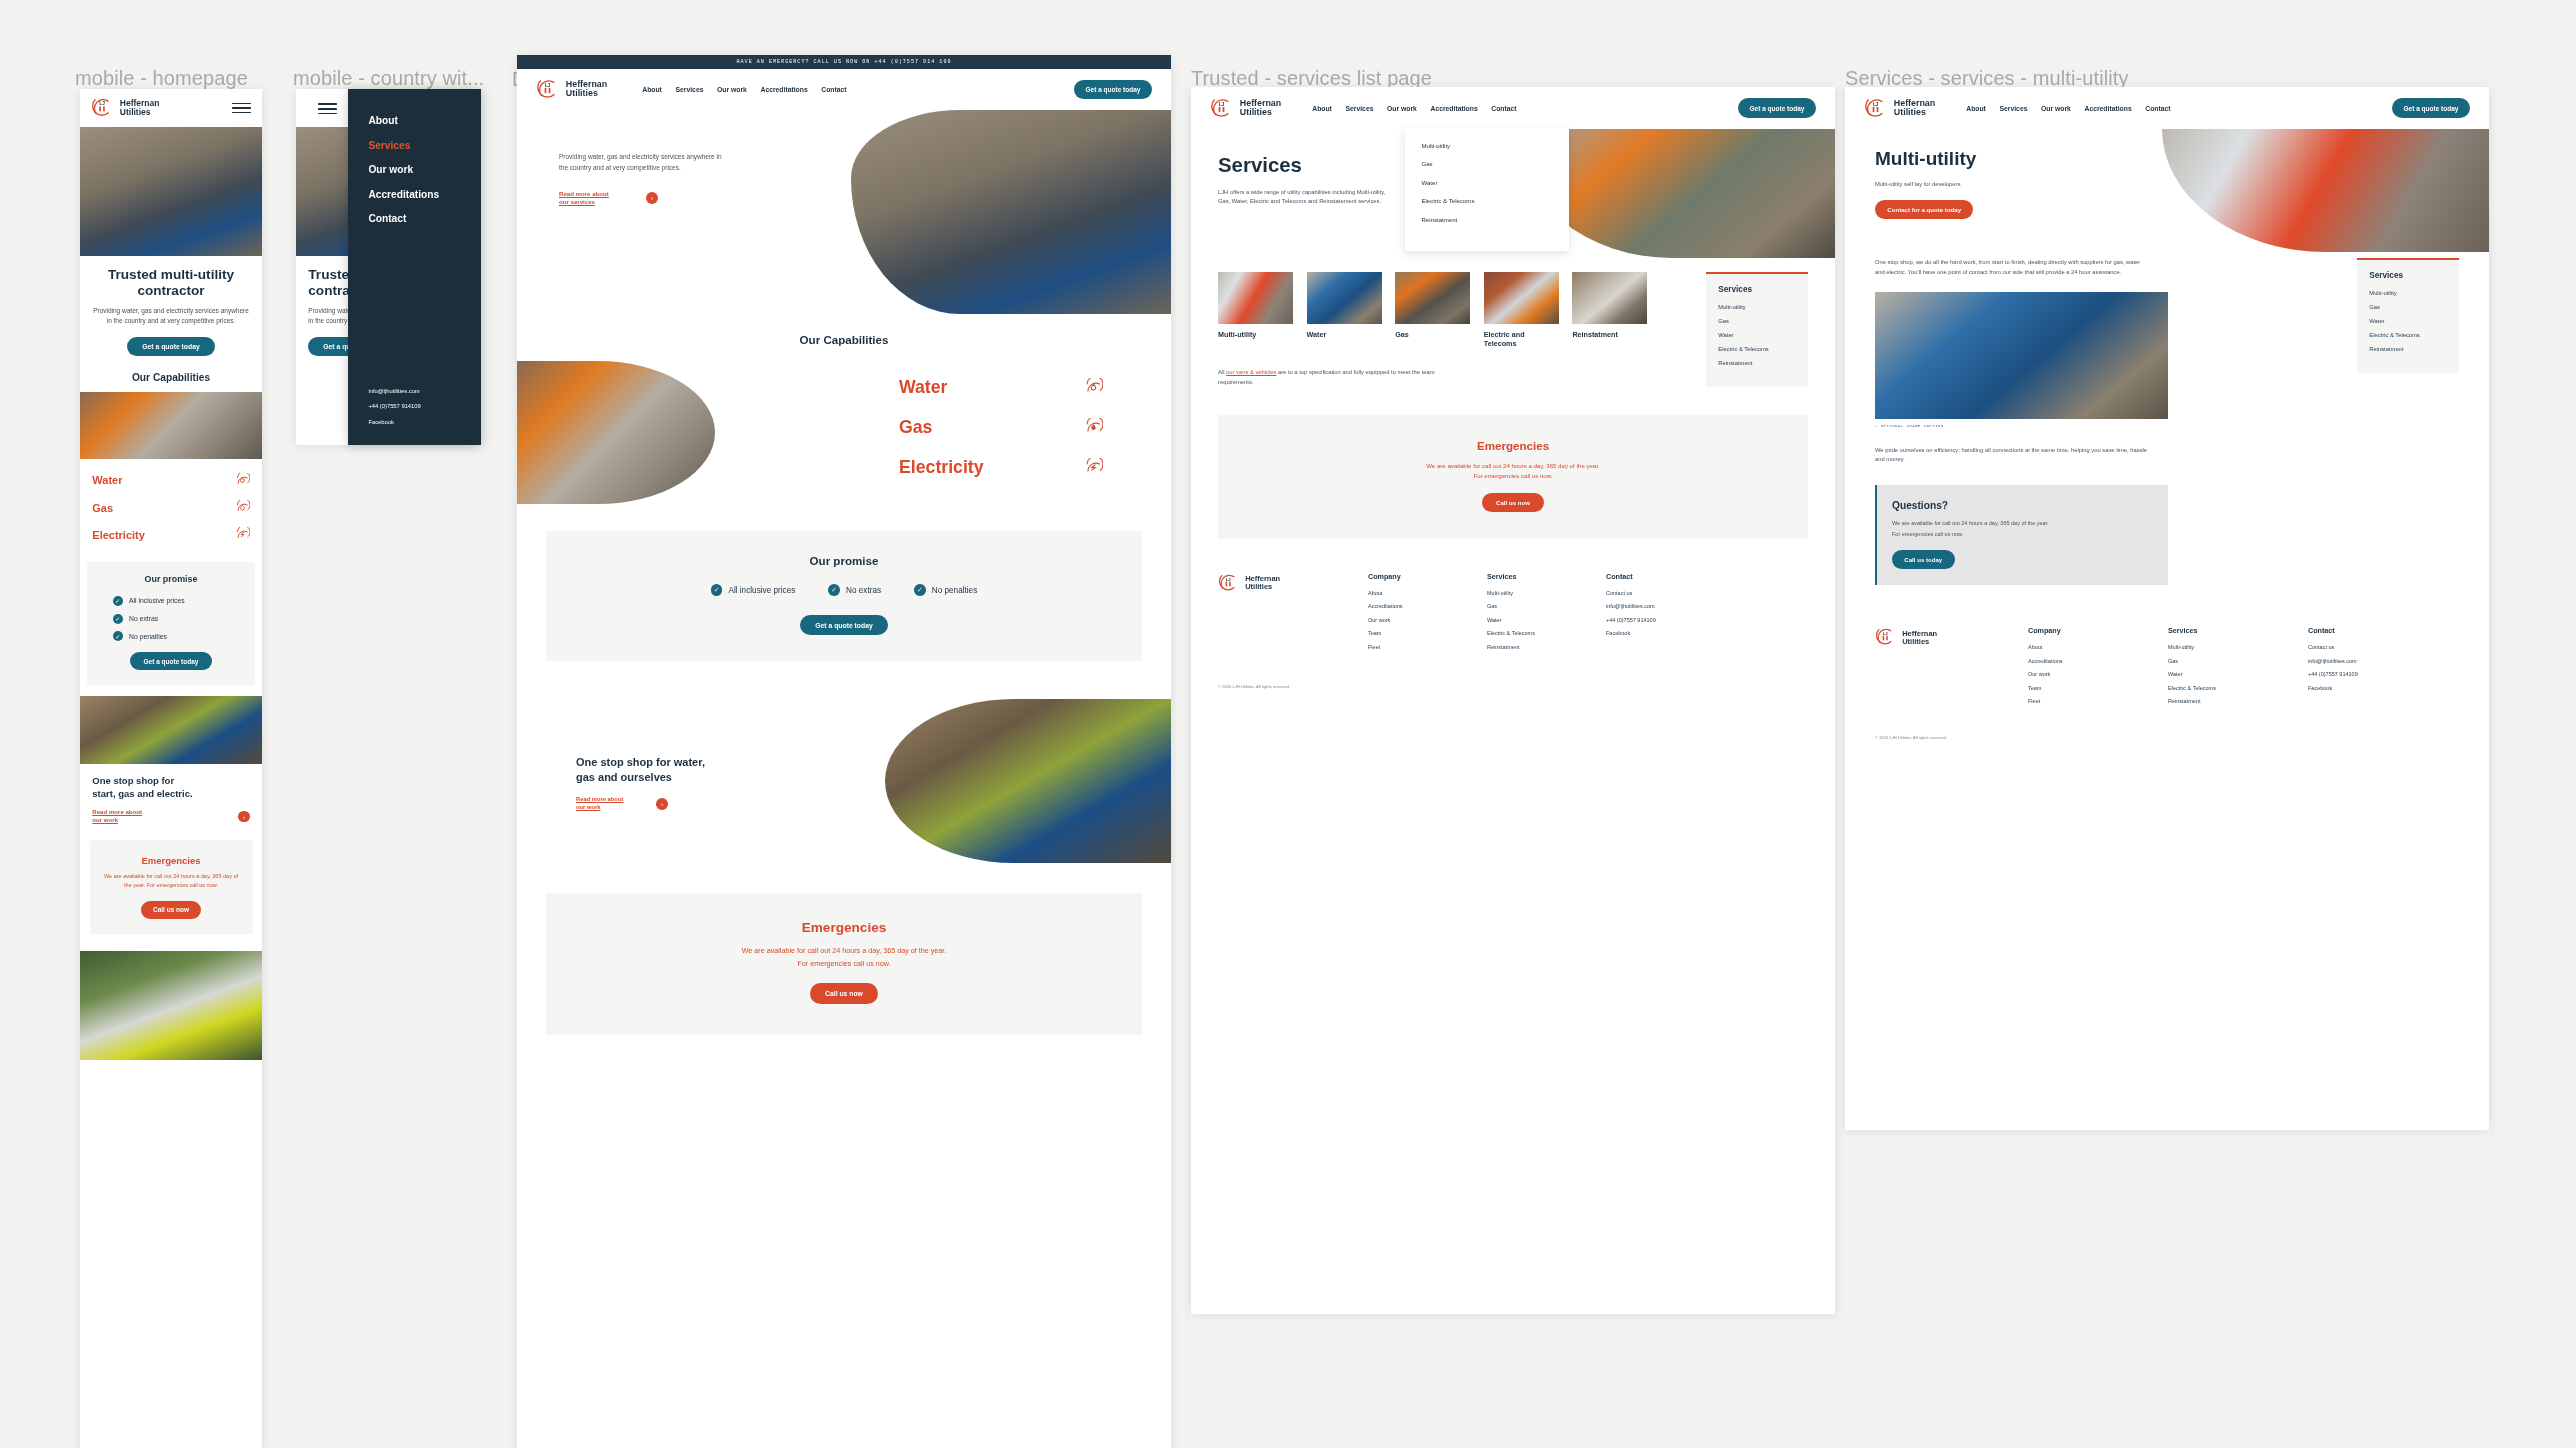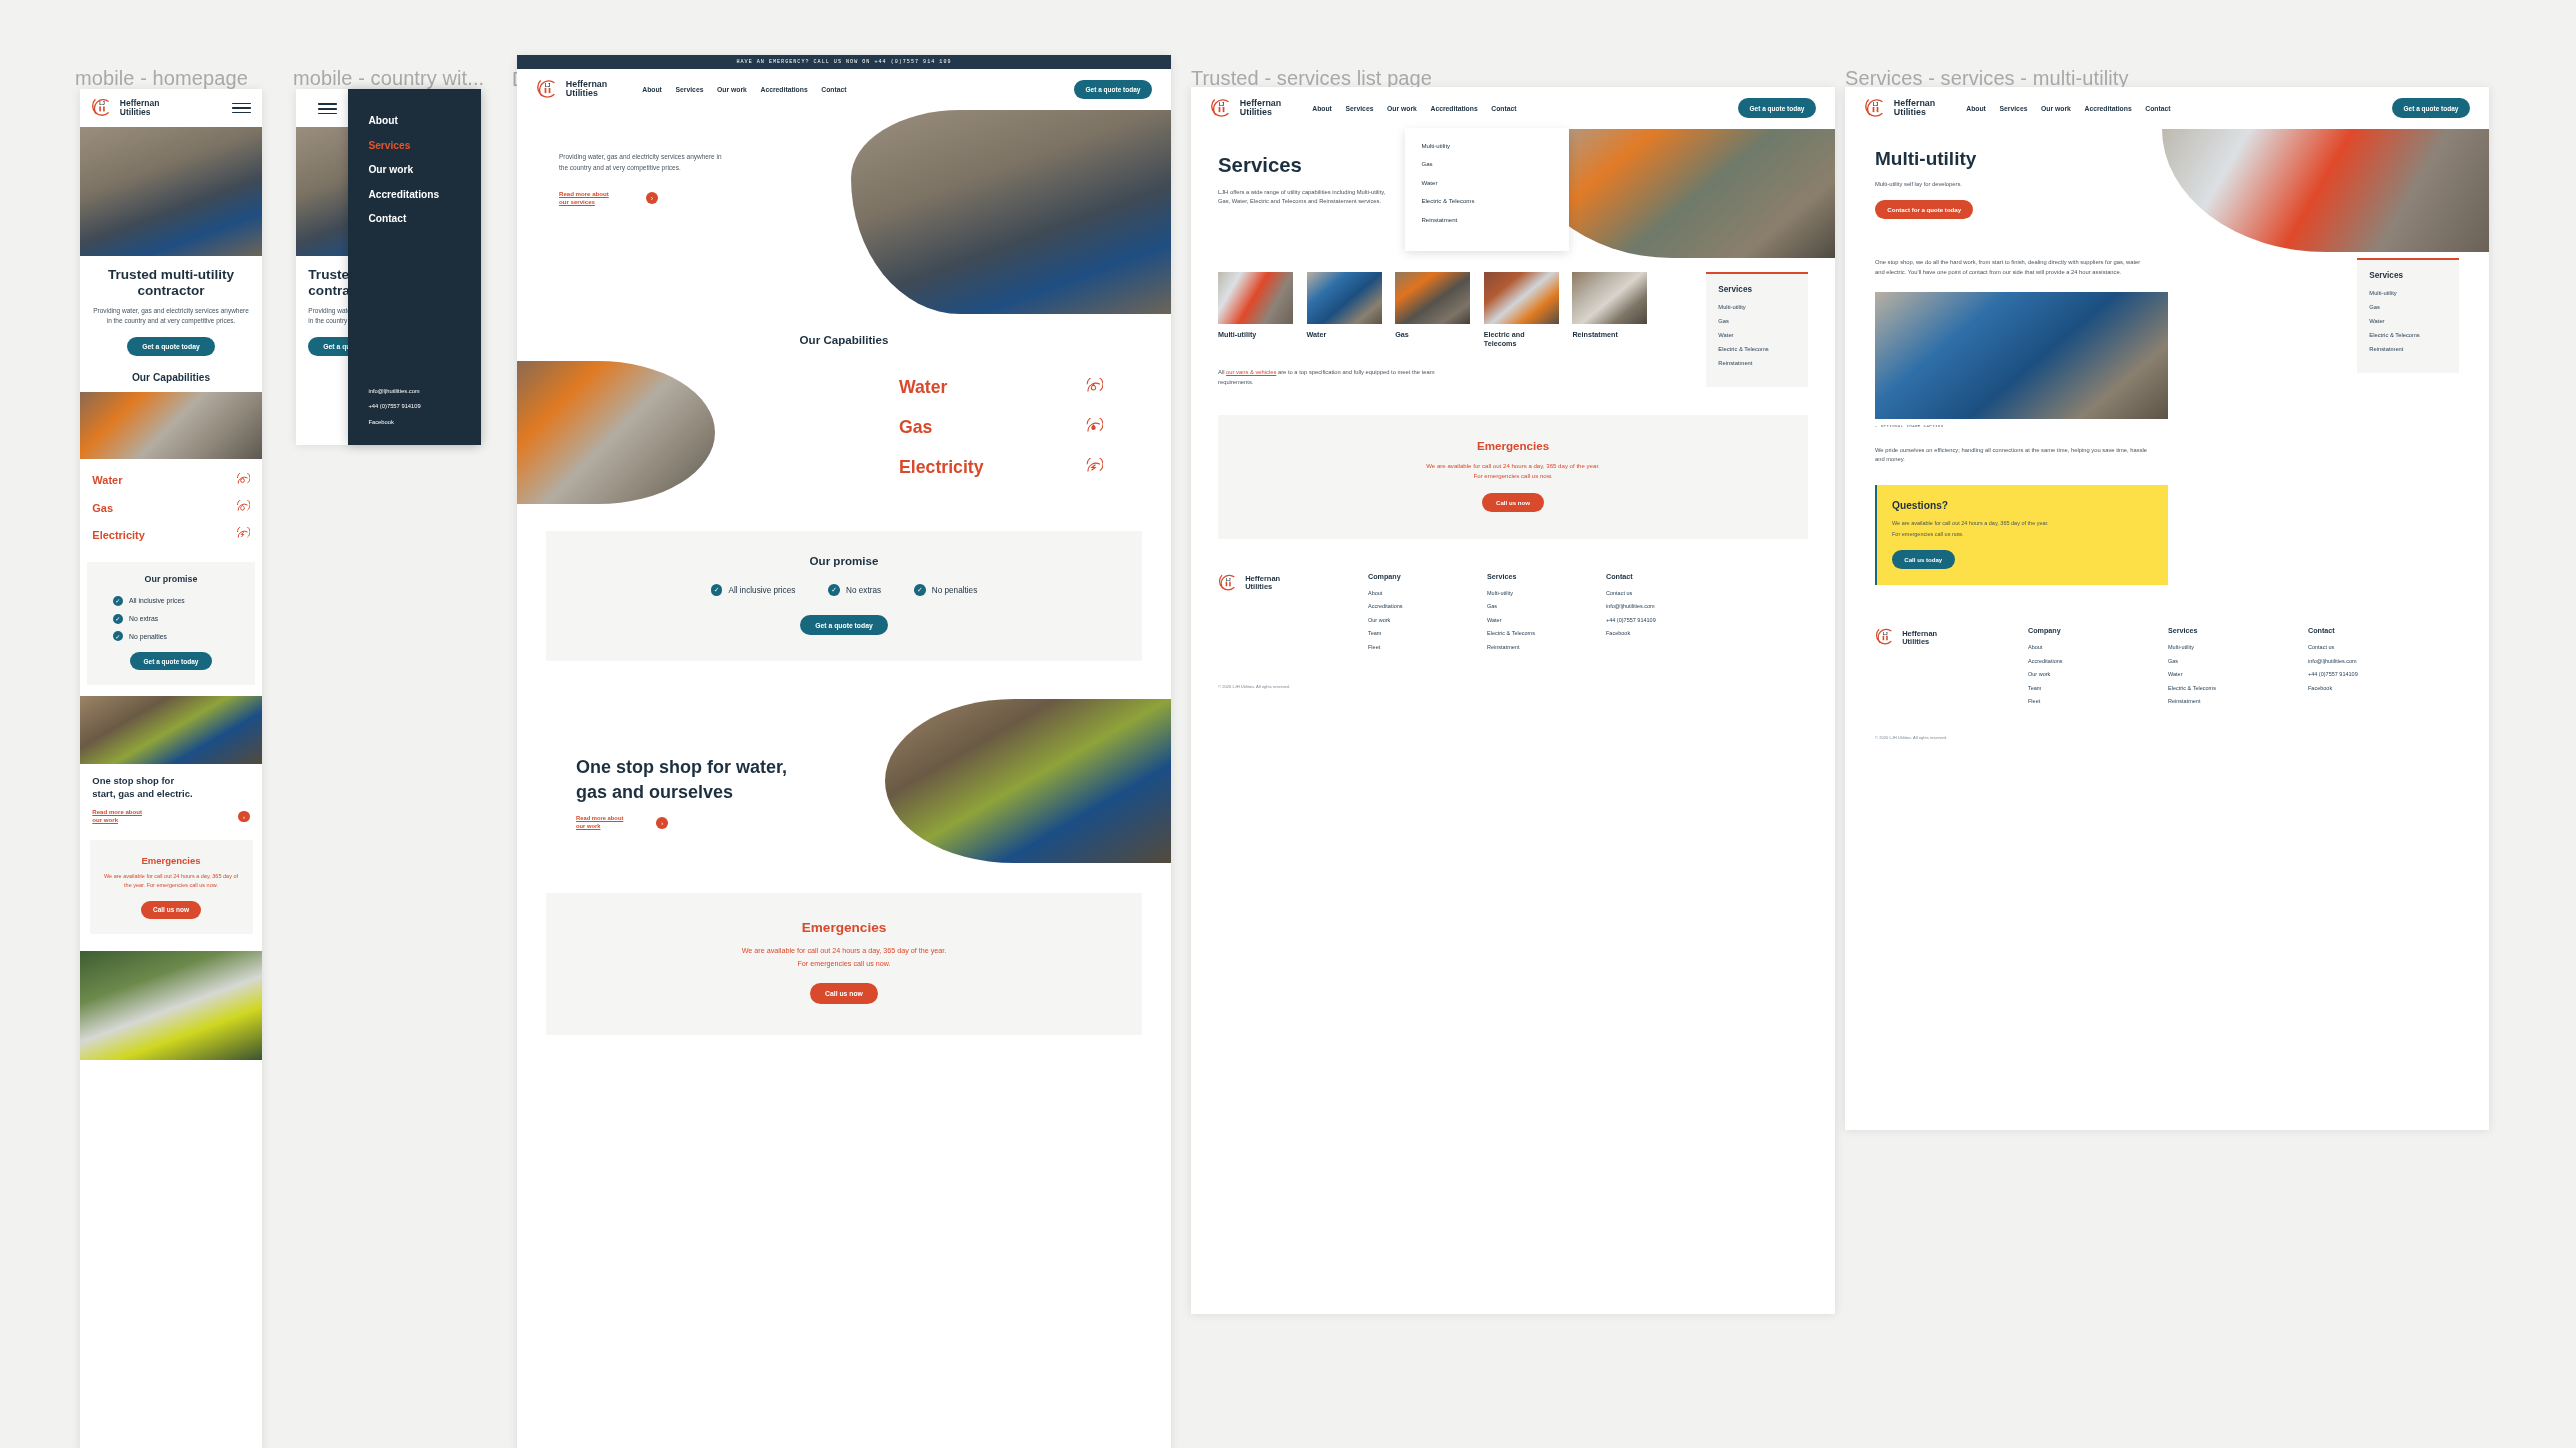"Questions?" .q-box { background: #fde047 -> #e5e5e5 }
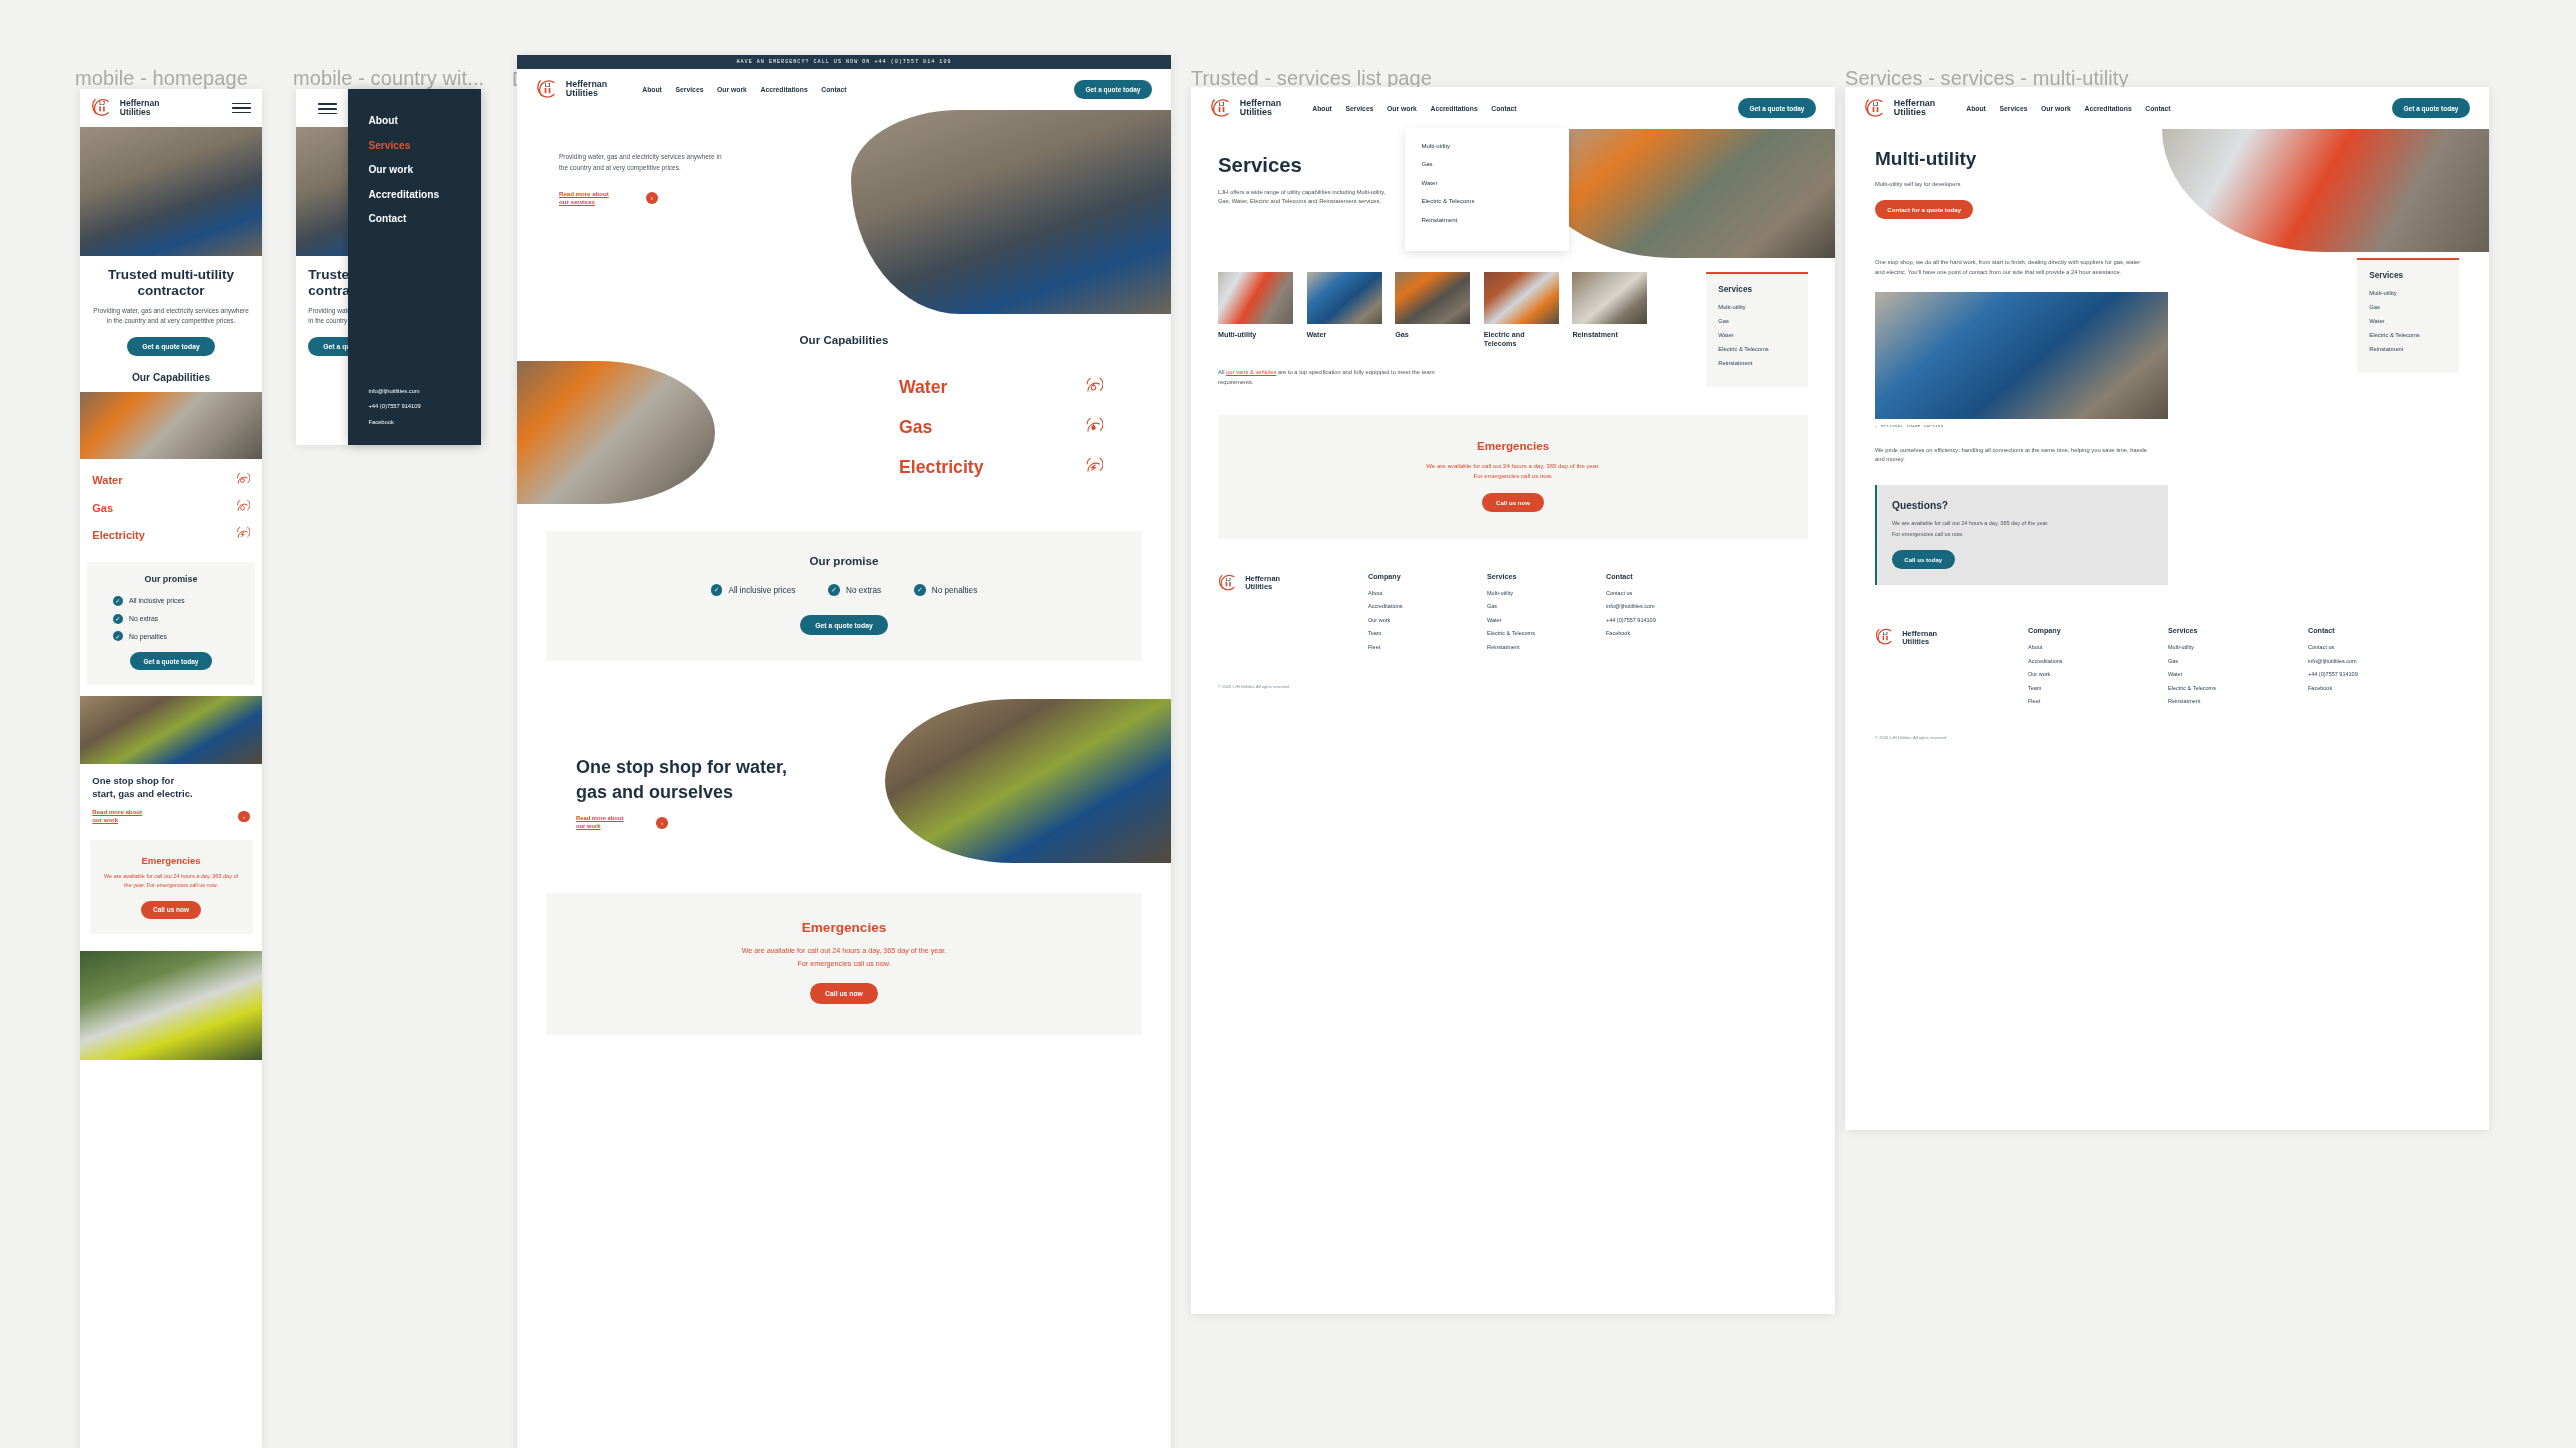"One stop shop for water," div { font-size: 18px -> 11px }
